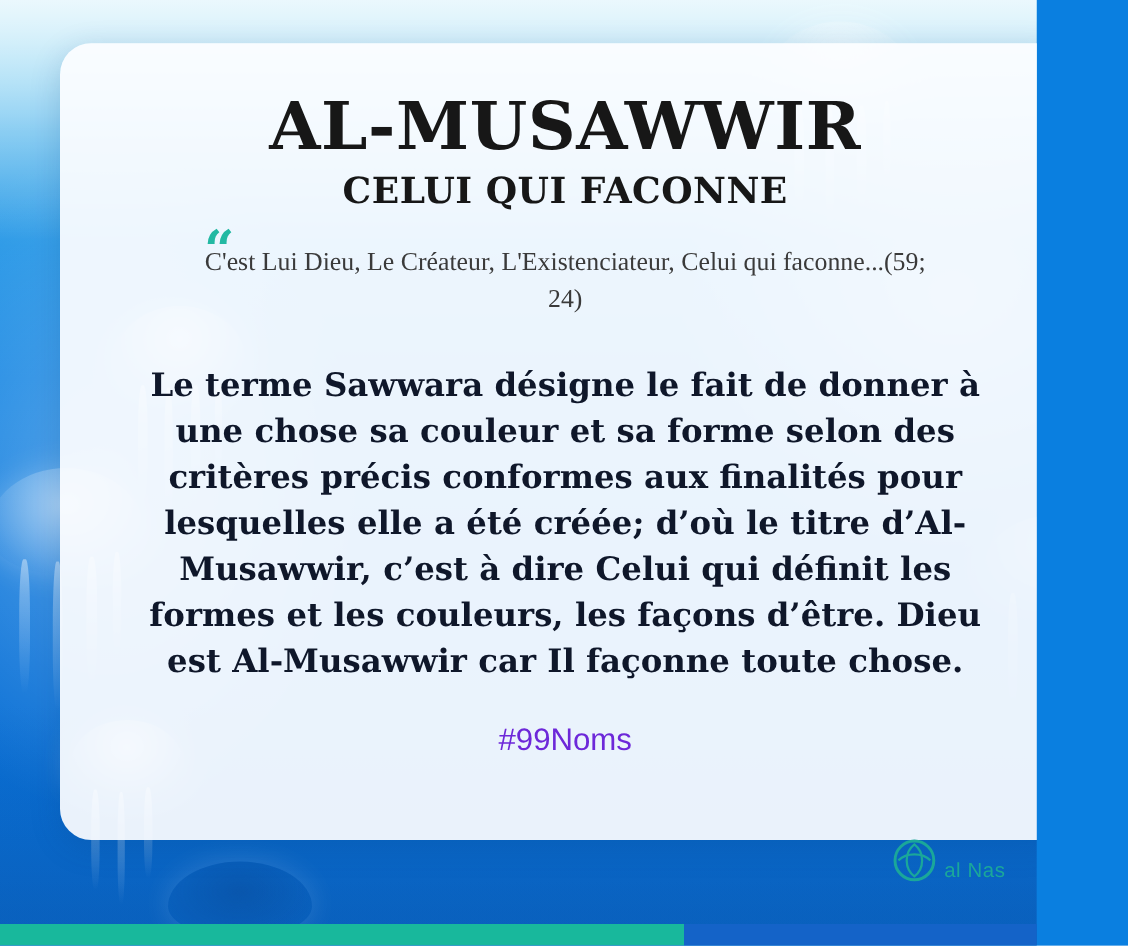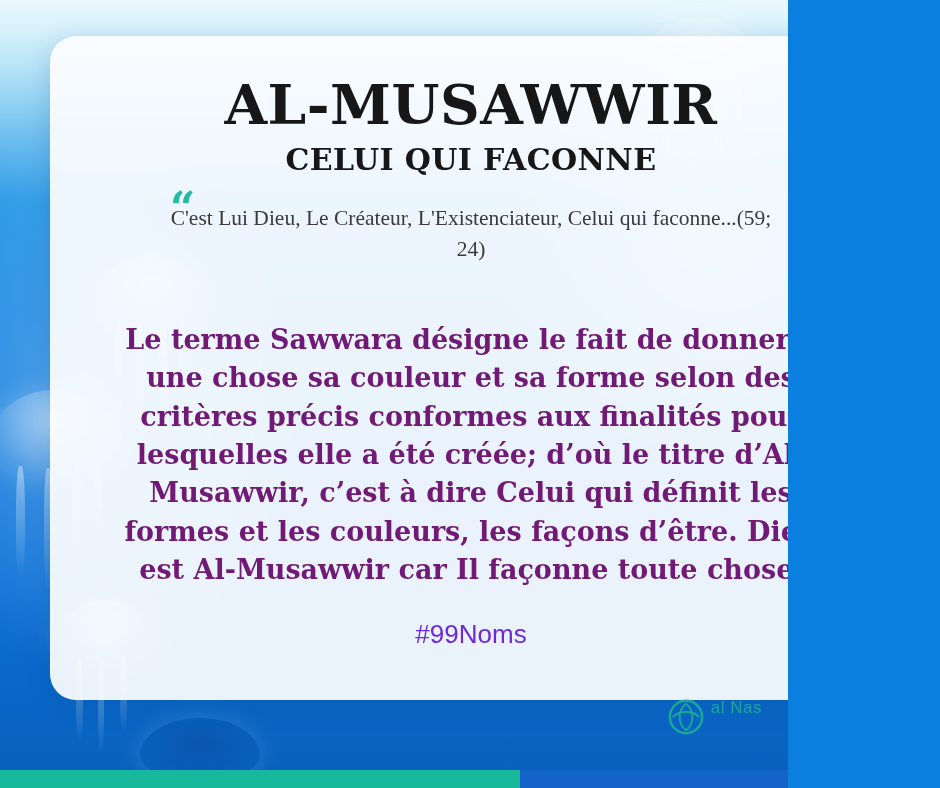"AL-MUSAWWIR" .poster { width: 788px -> 864px }
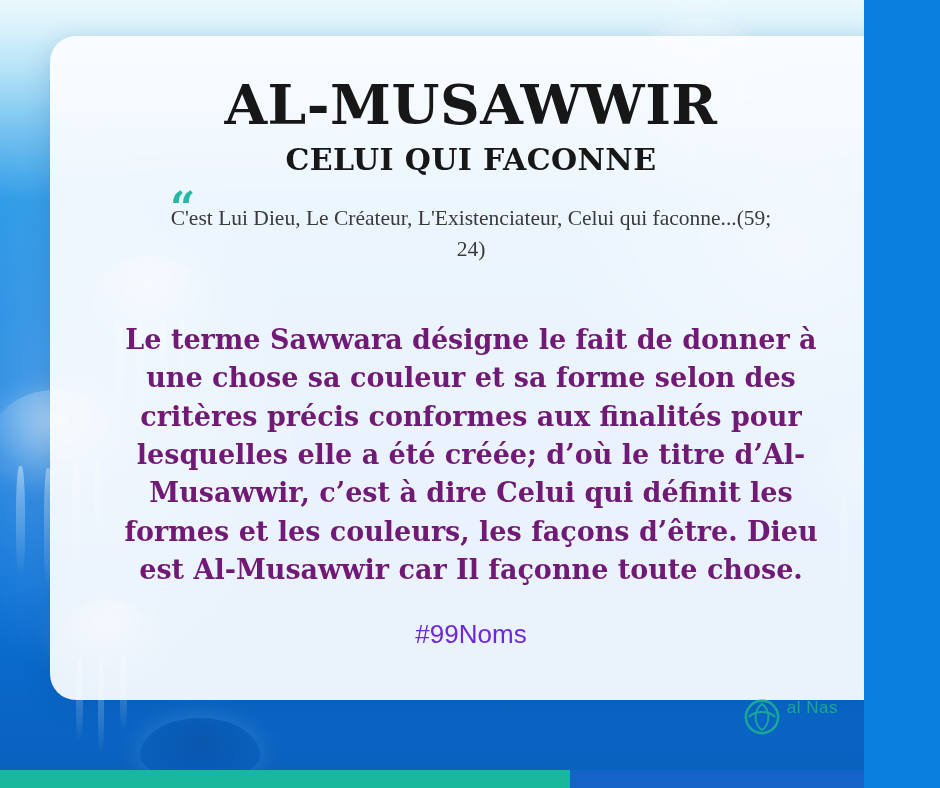"Le terme Sawwara désigne le" .body-text { color: #701a75 -> #0f172a; margin: 56px 62px 0 62px -> 38px 62px 0 62px }
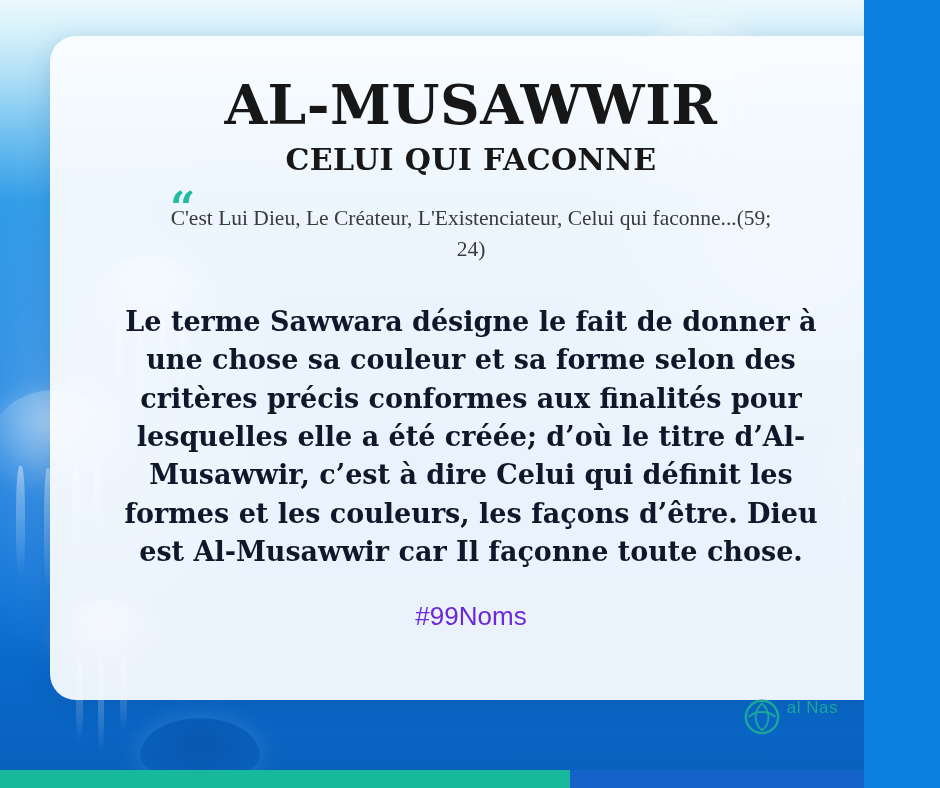"al Nas" .logo { align-items: flex-start -> flex-end }
